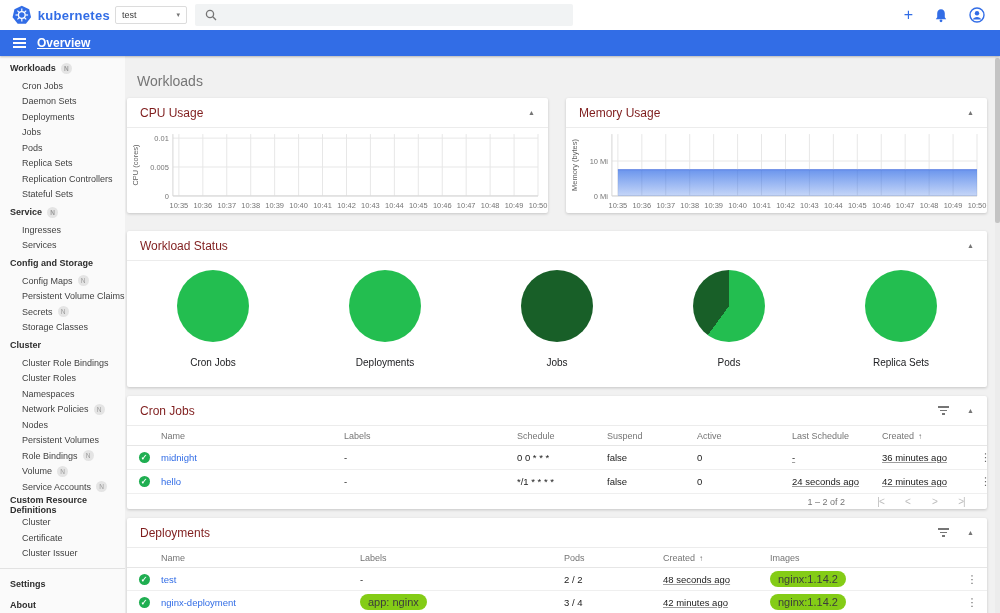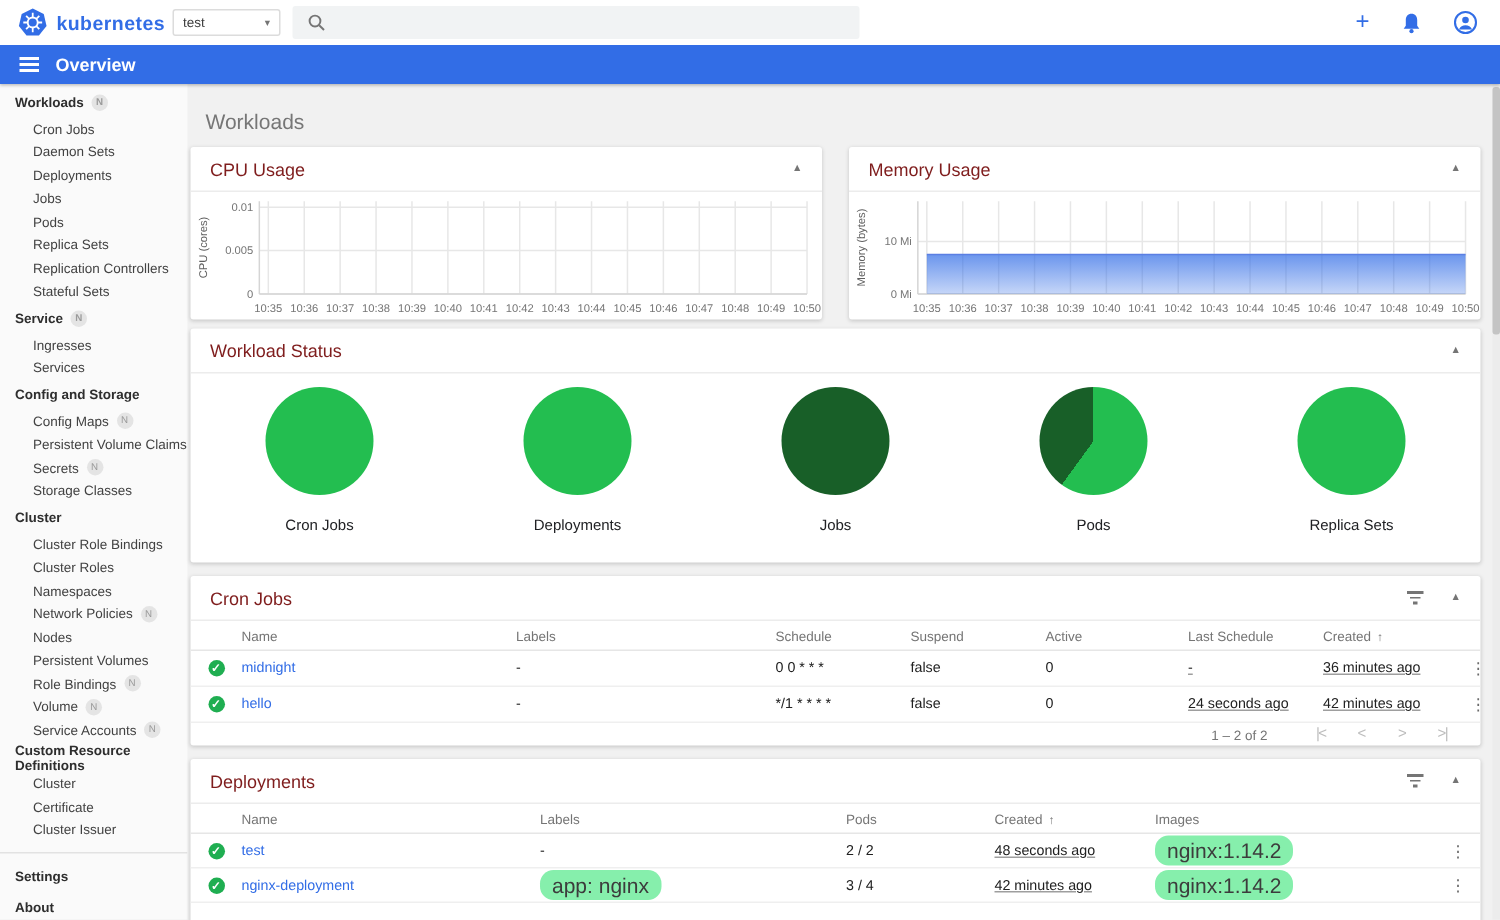"Overview" .nav-title { text-decoration: none -> underline }
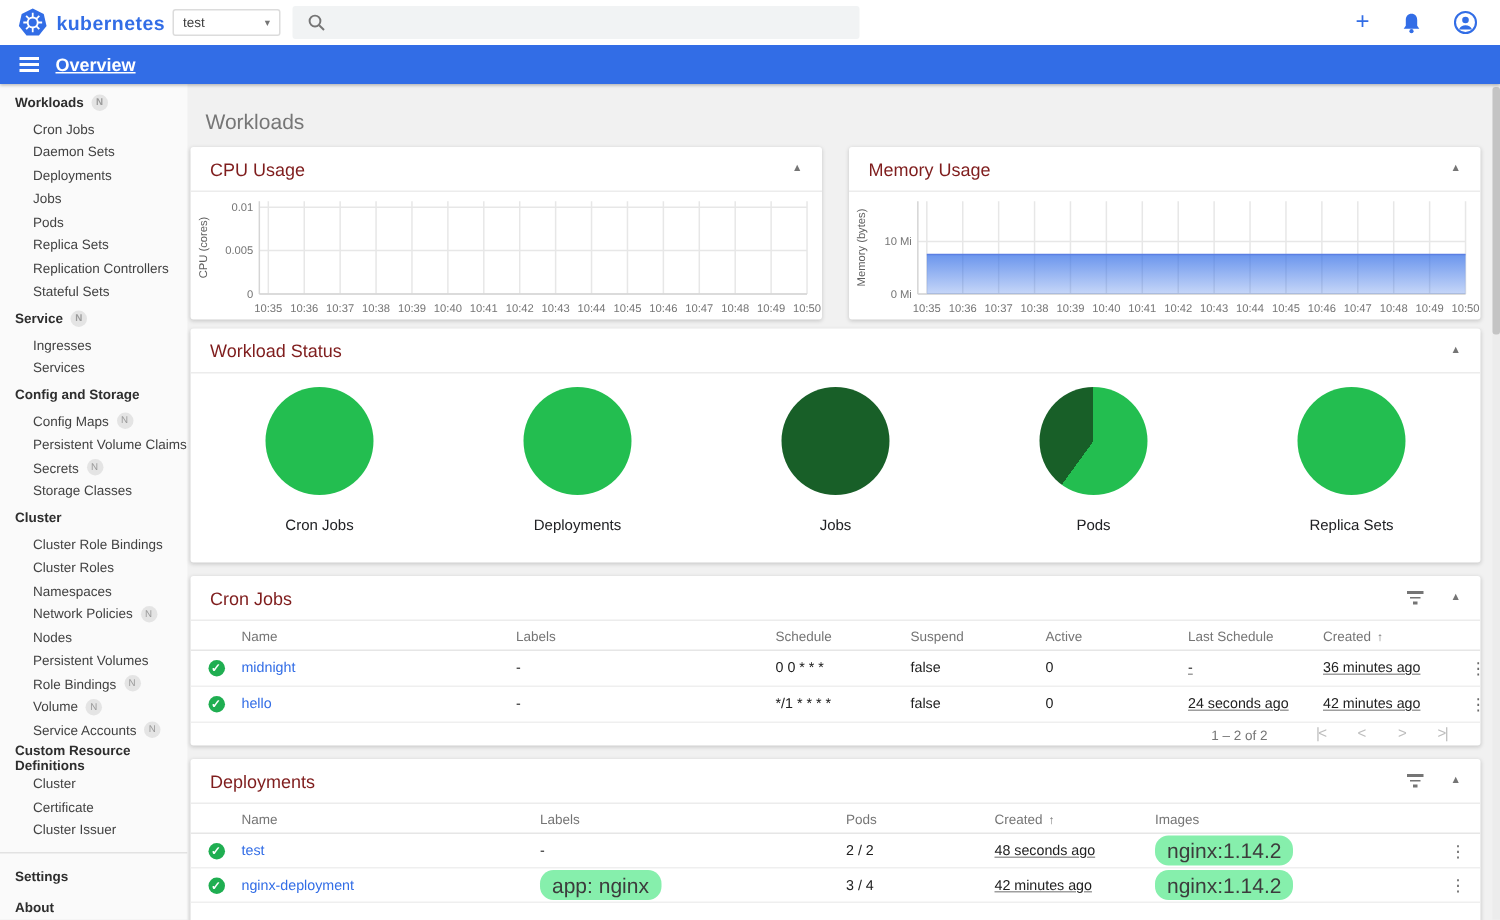"Workload Status" .status-card { margin-top: 6px -> 18px }
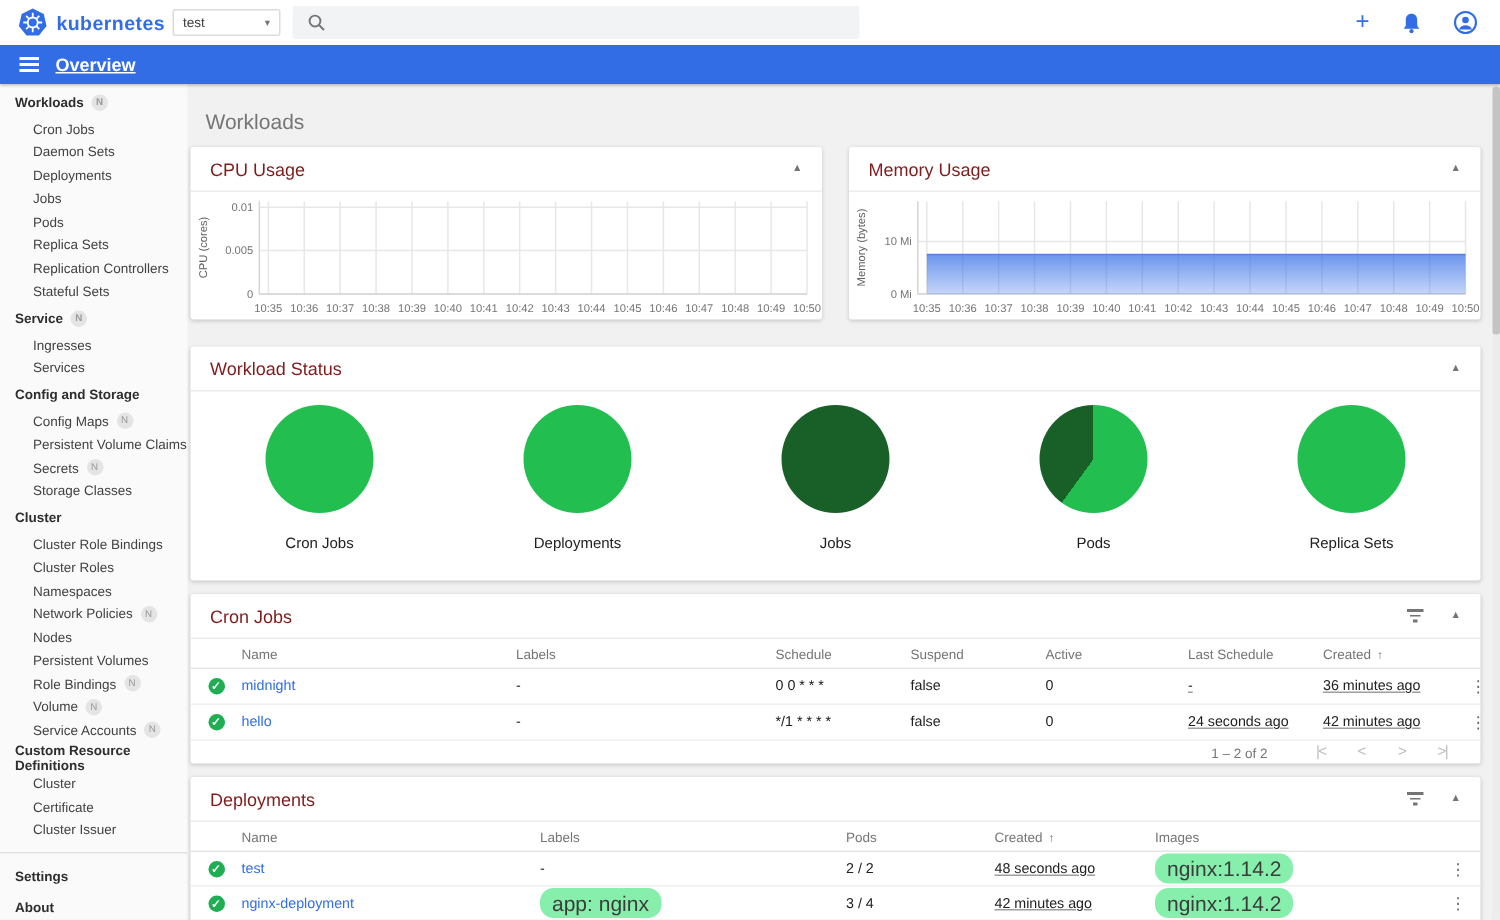"nginx:1.14.2" .chip { background: #86efac -> #84cc16; font-size: 14px -> 11px }
